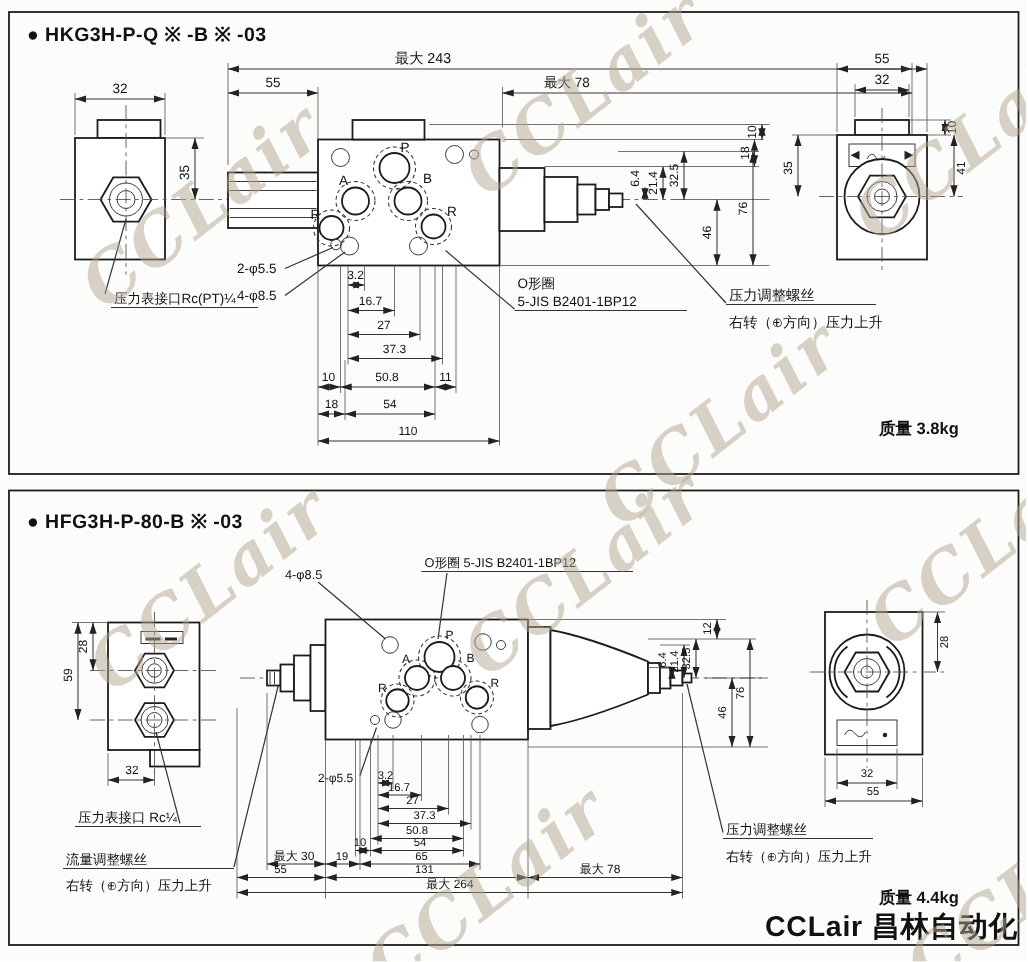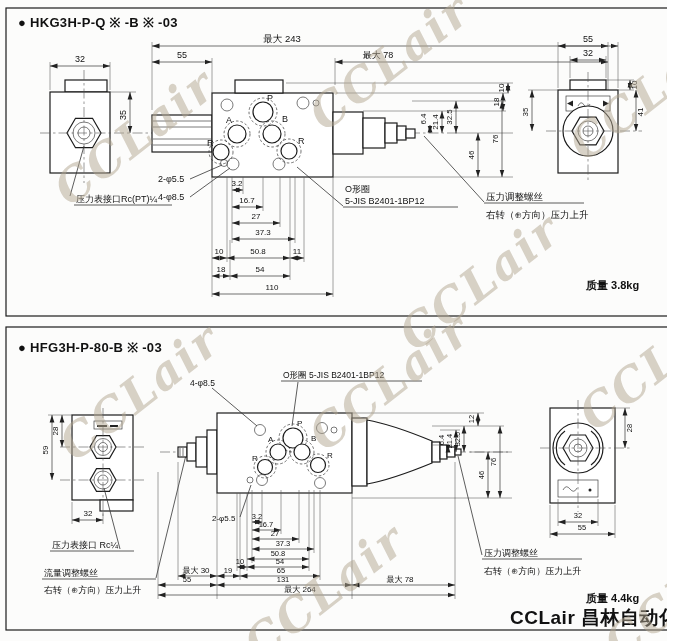"● HKG3H-P-Q ※ -B ※" #stage { padding-left: none -> 17px }
